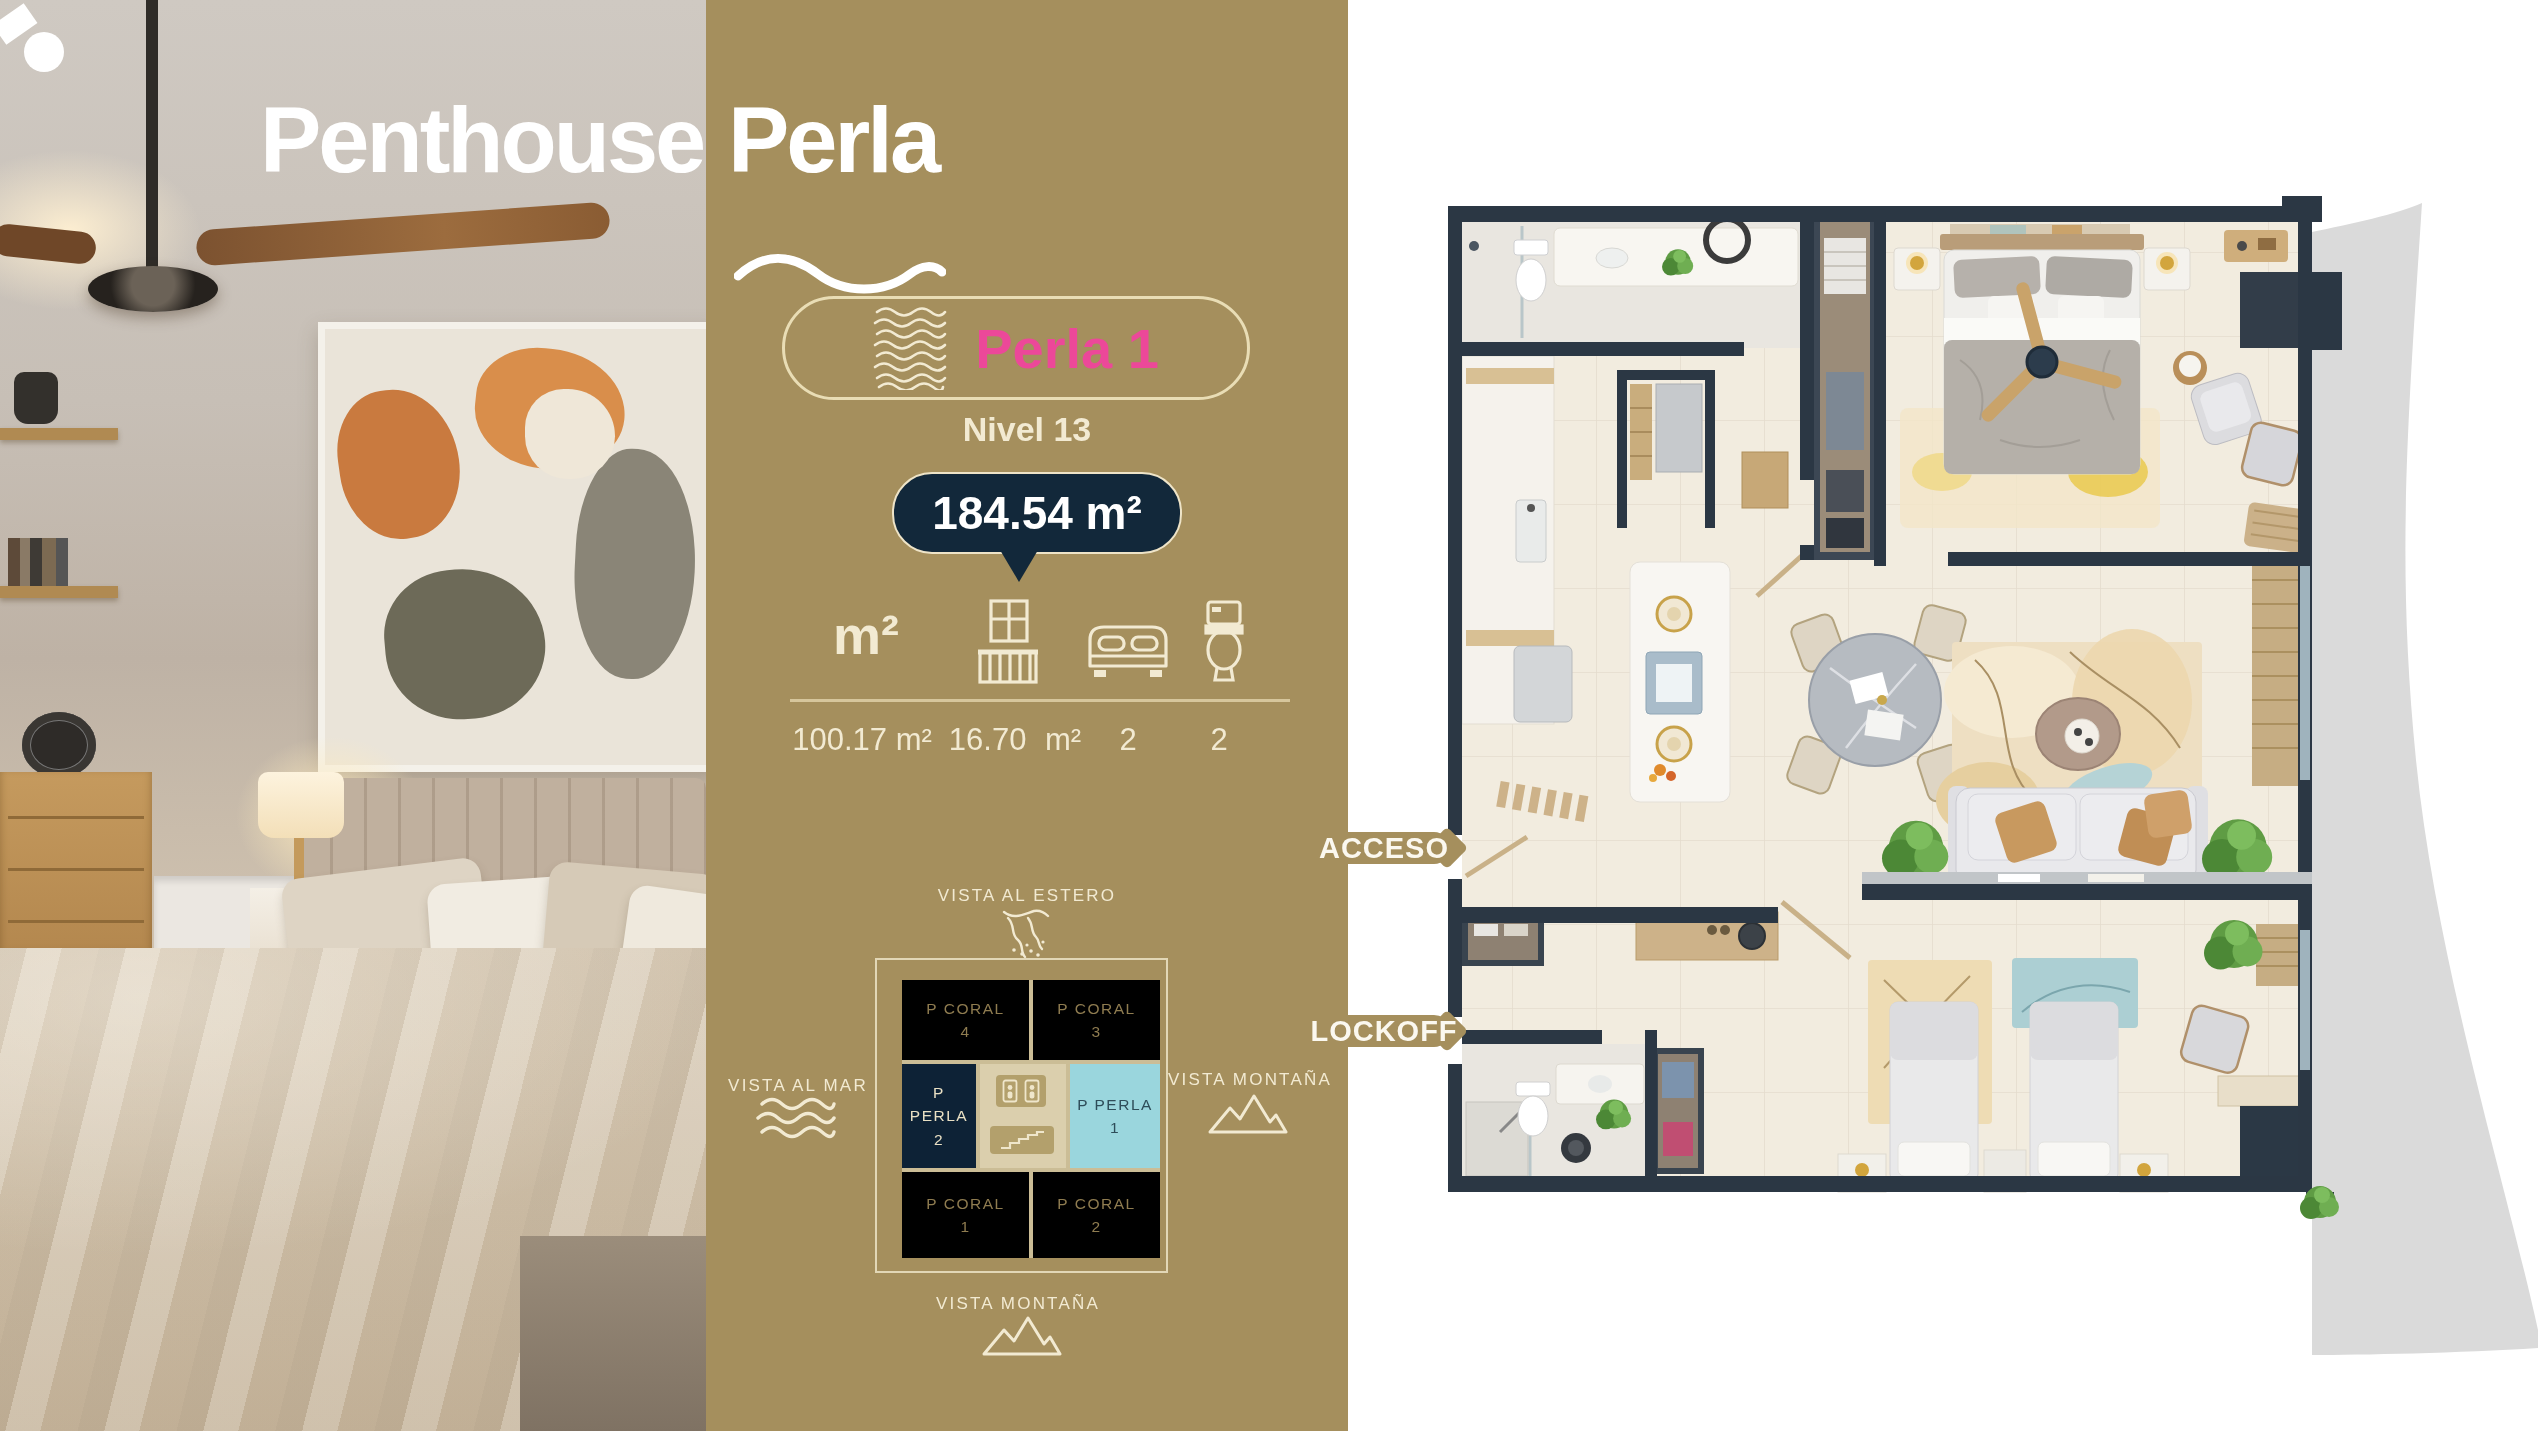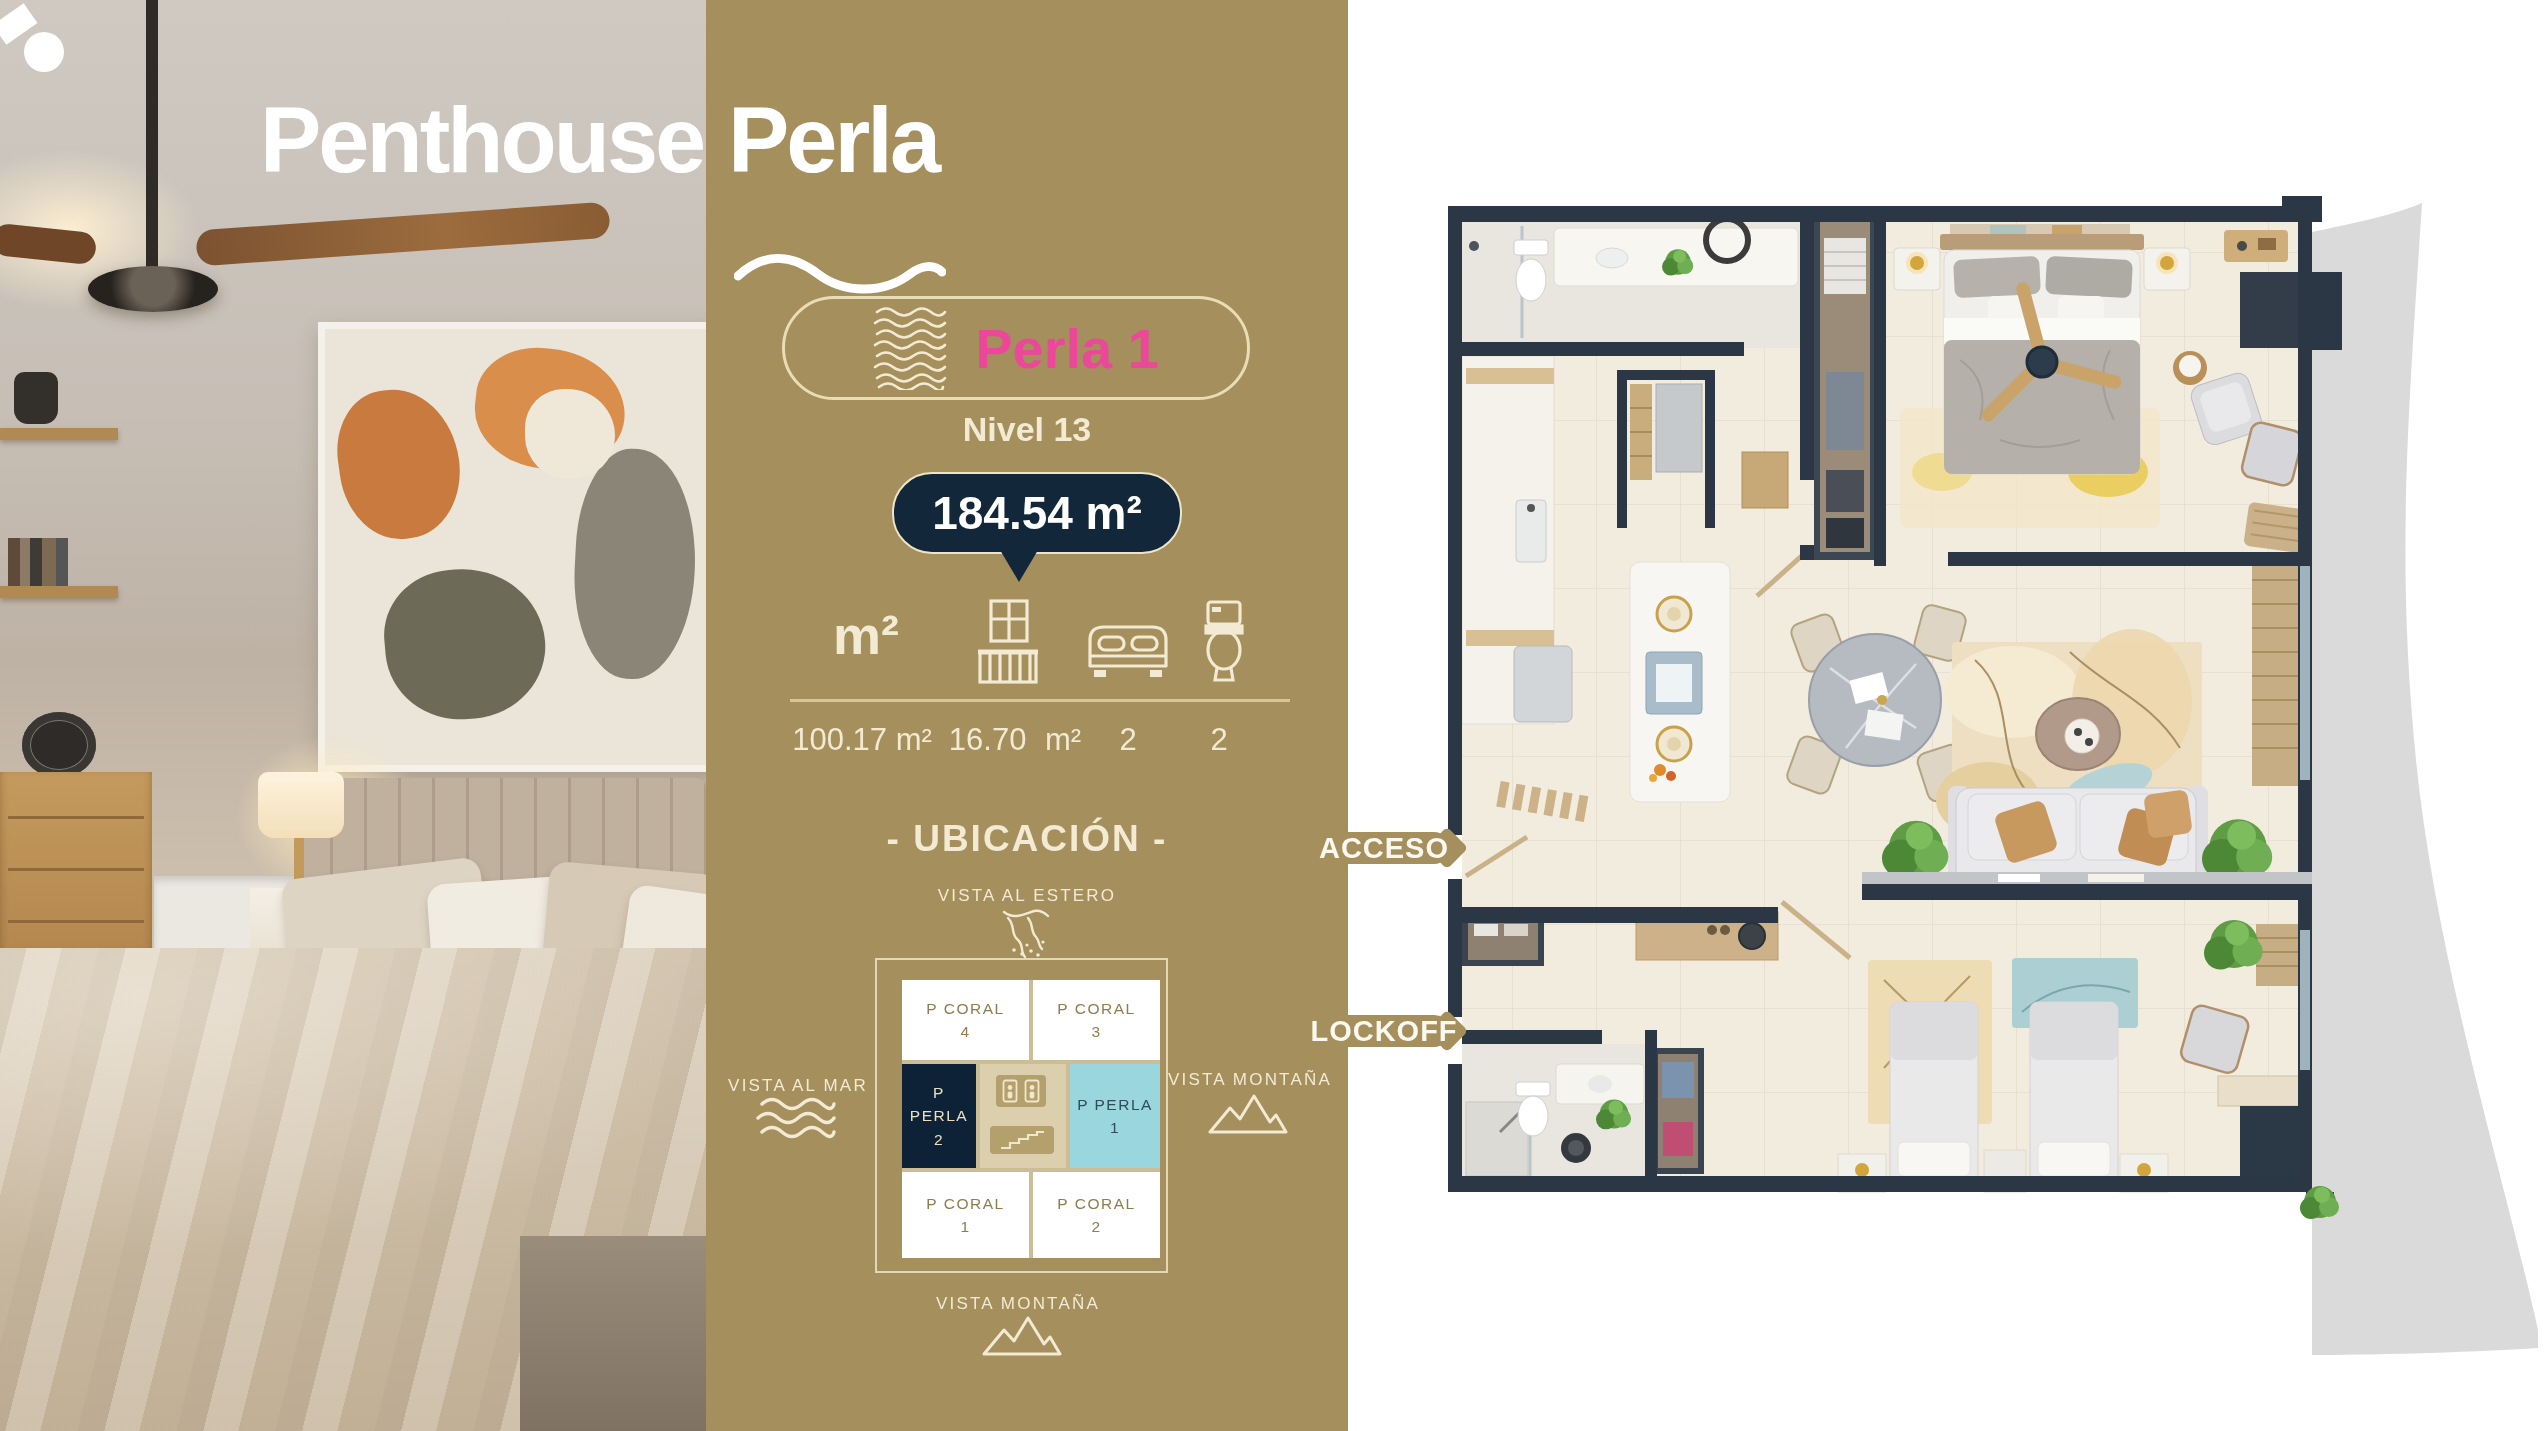"- UBICACIÓN -" div.abs { html: <div>- UBICACIÓN -</div> -> none }
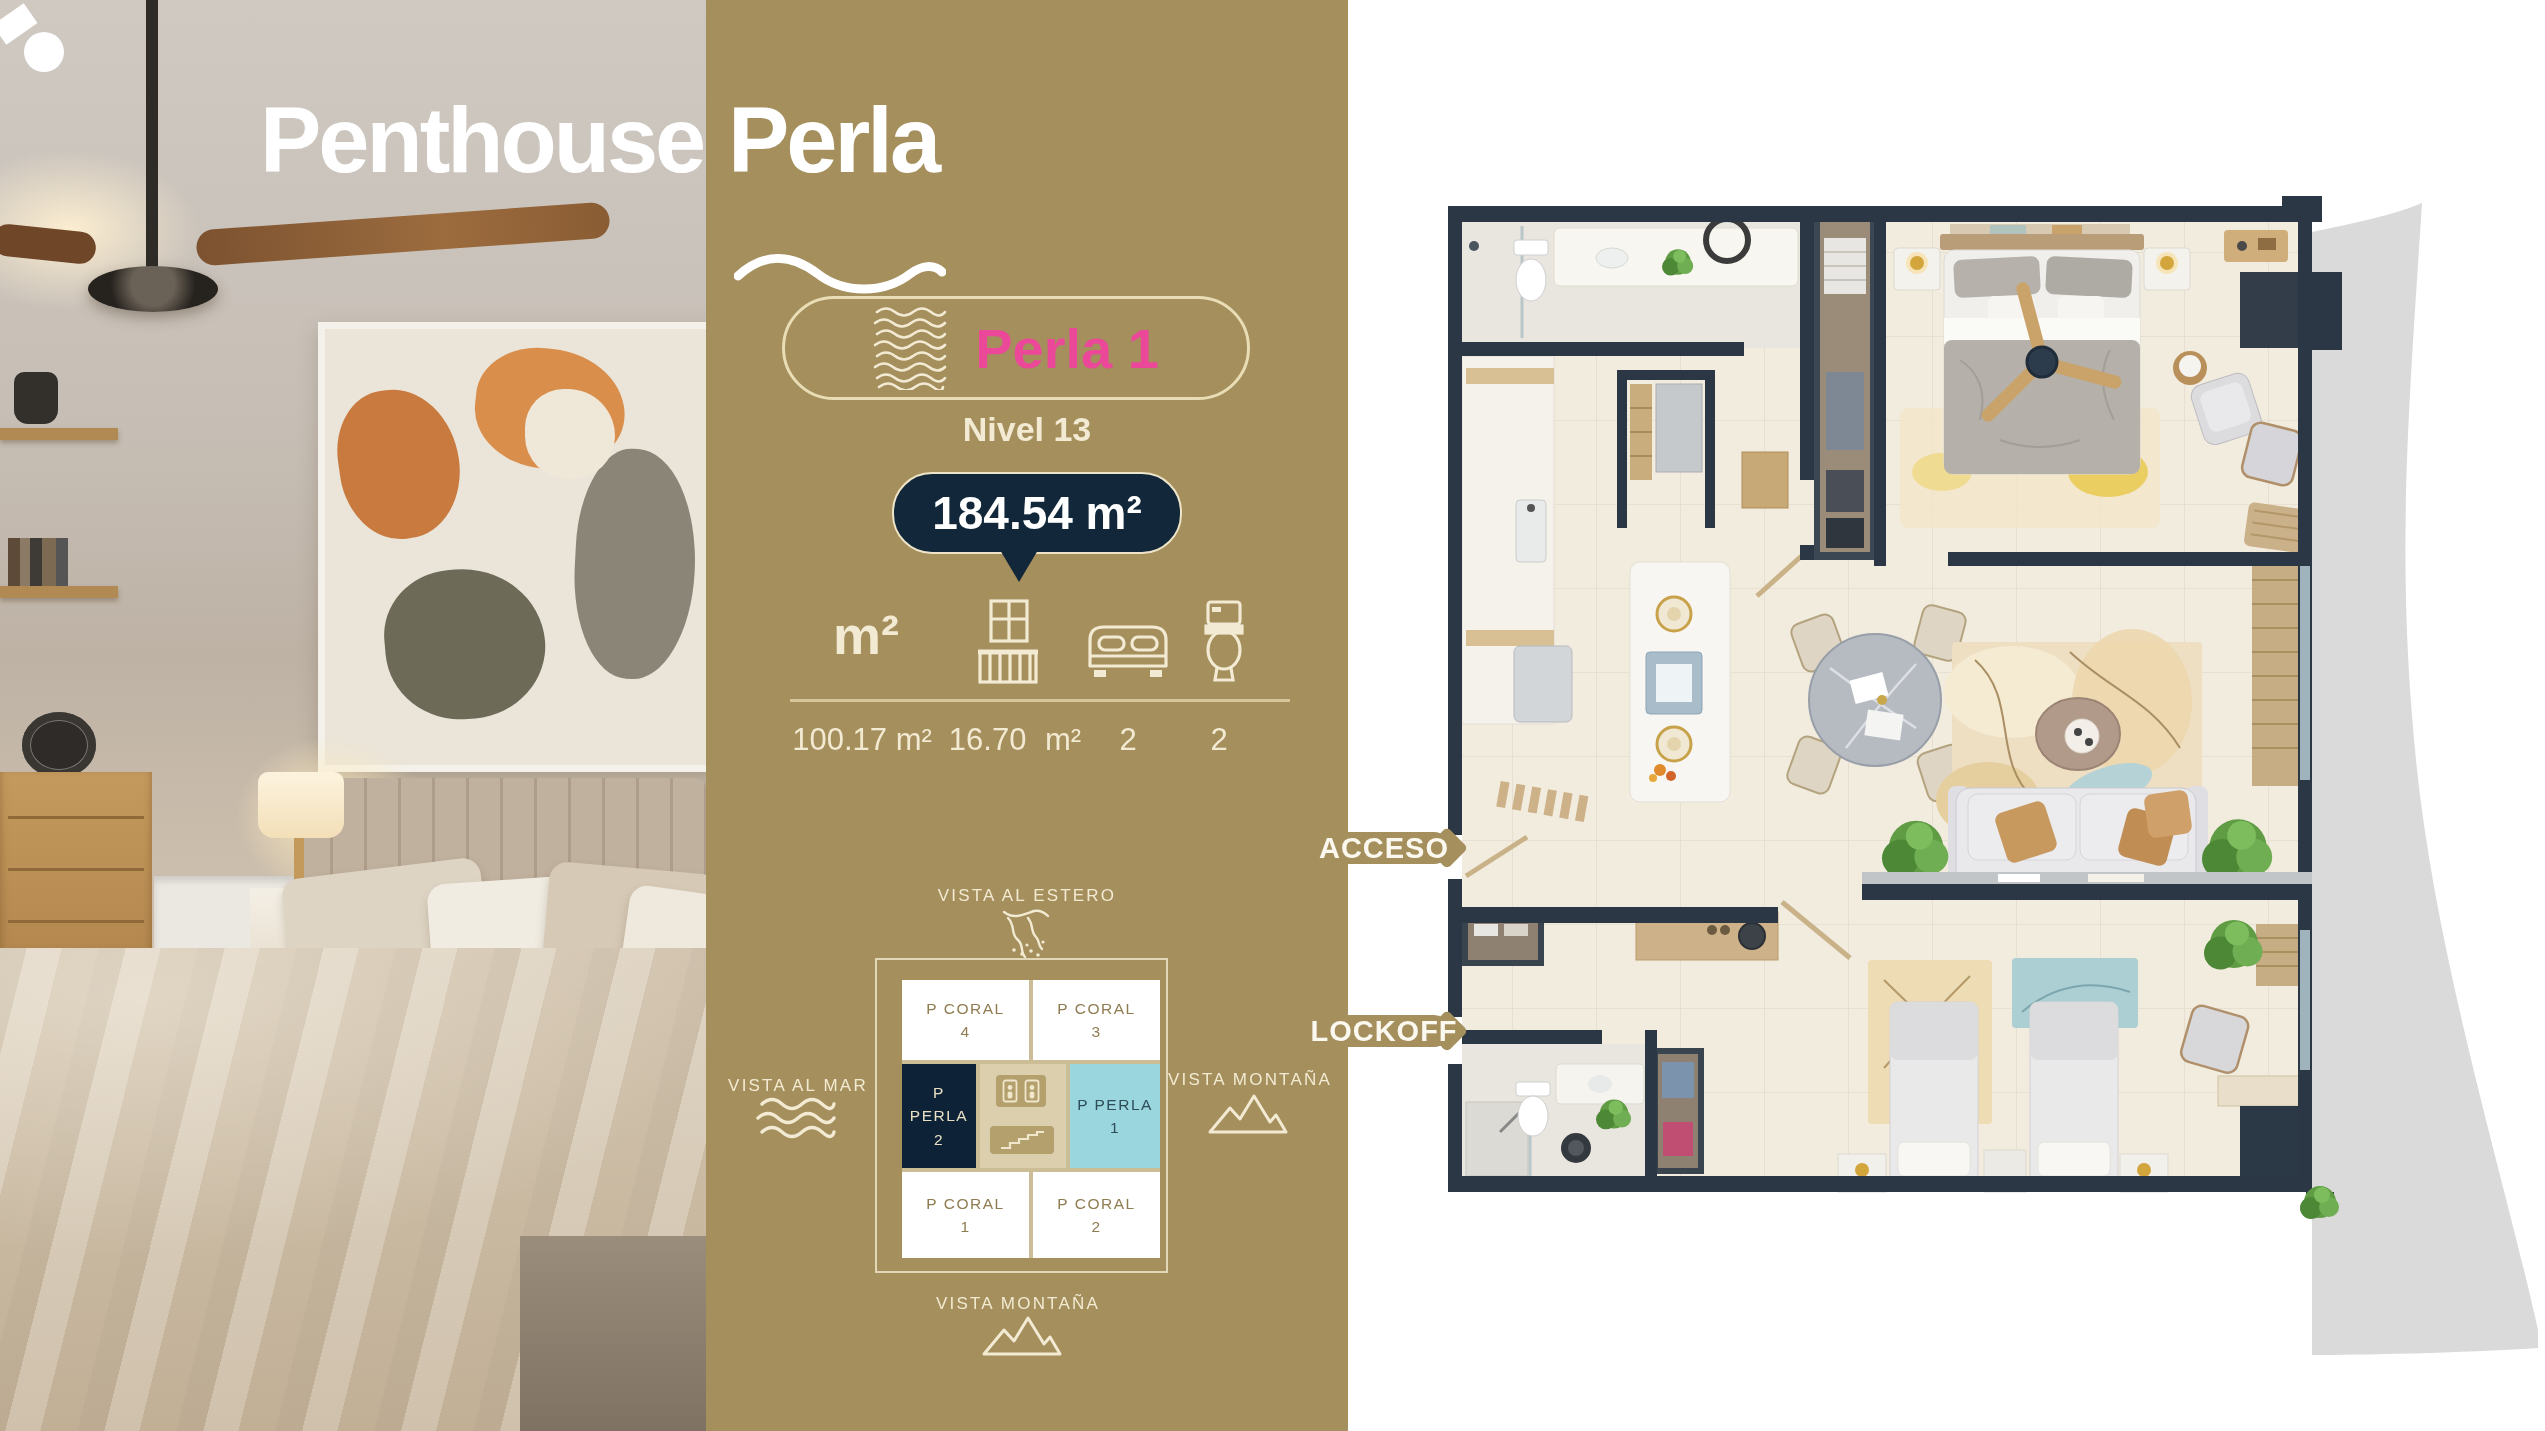"P CORAL" .cell { background: #ffffff -> #000000 }
